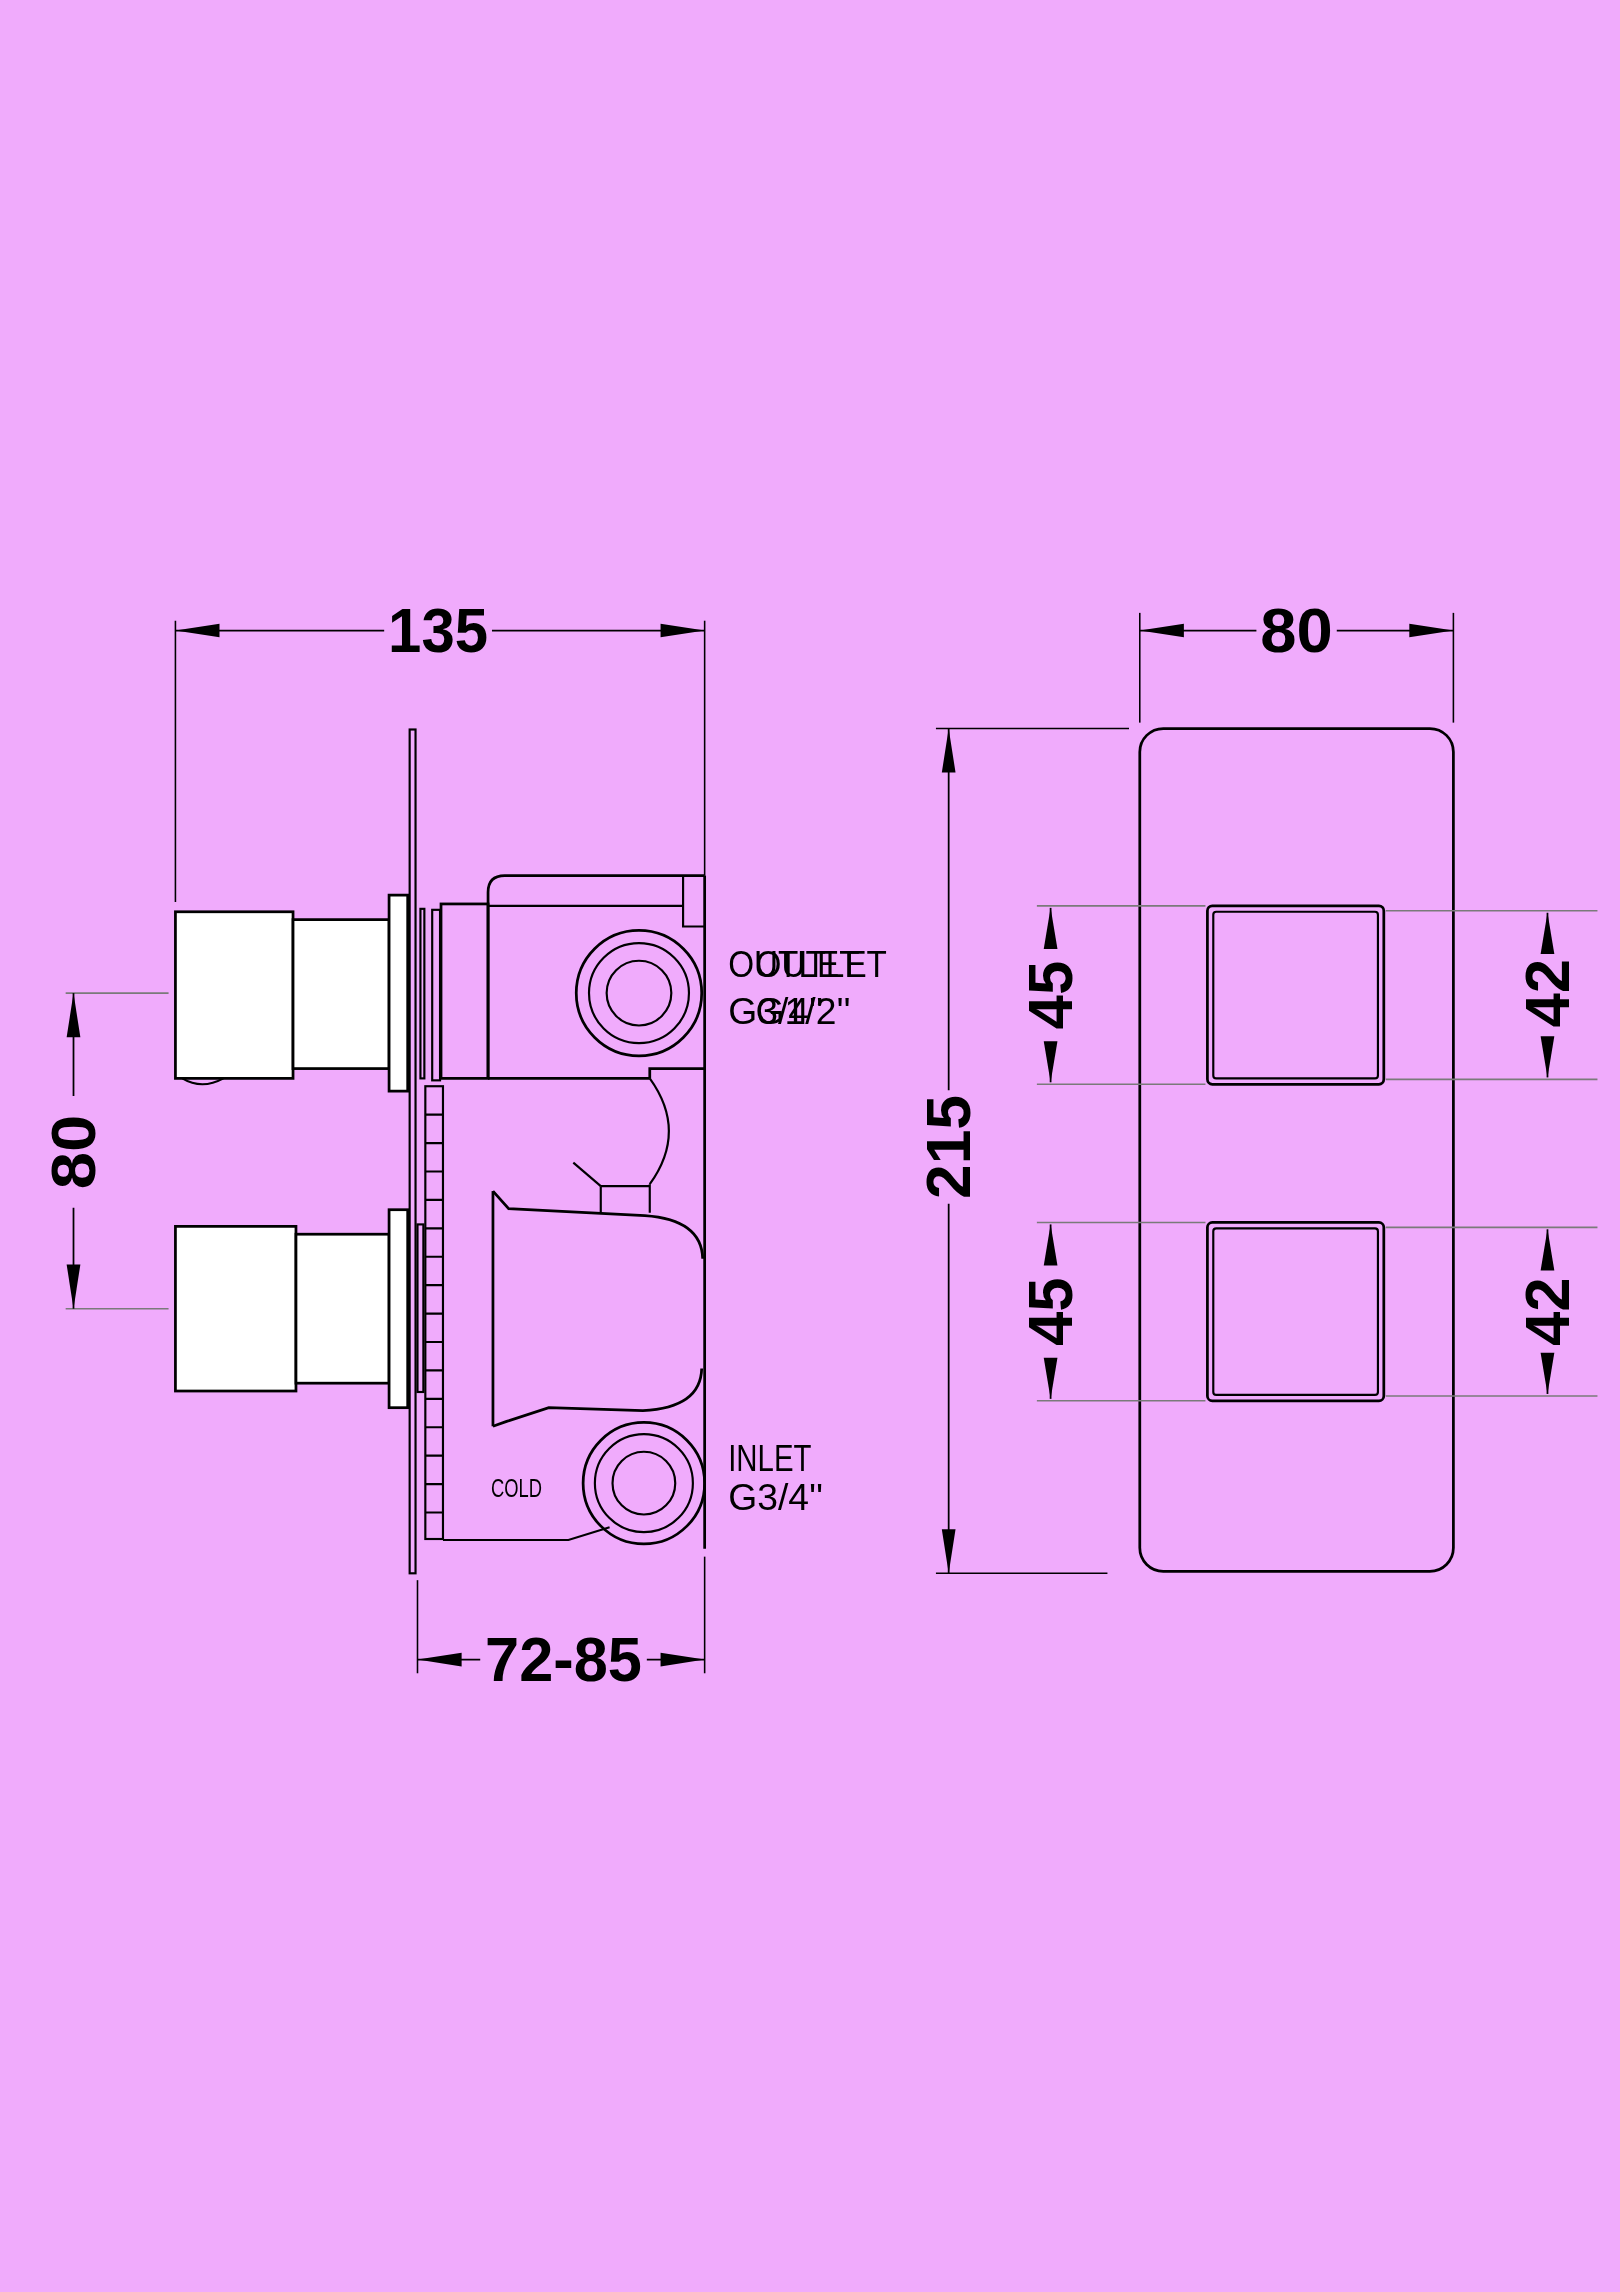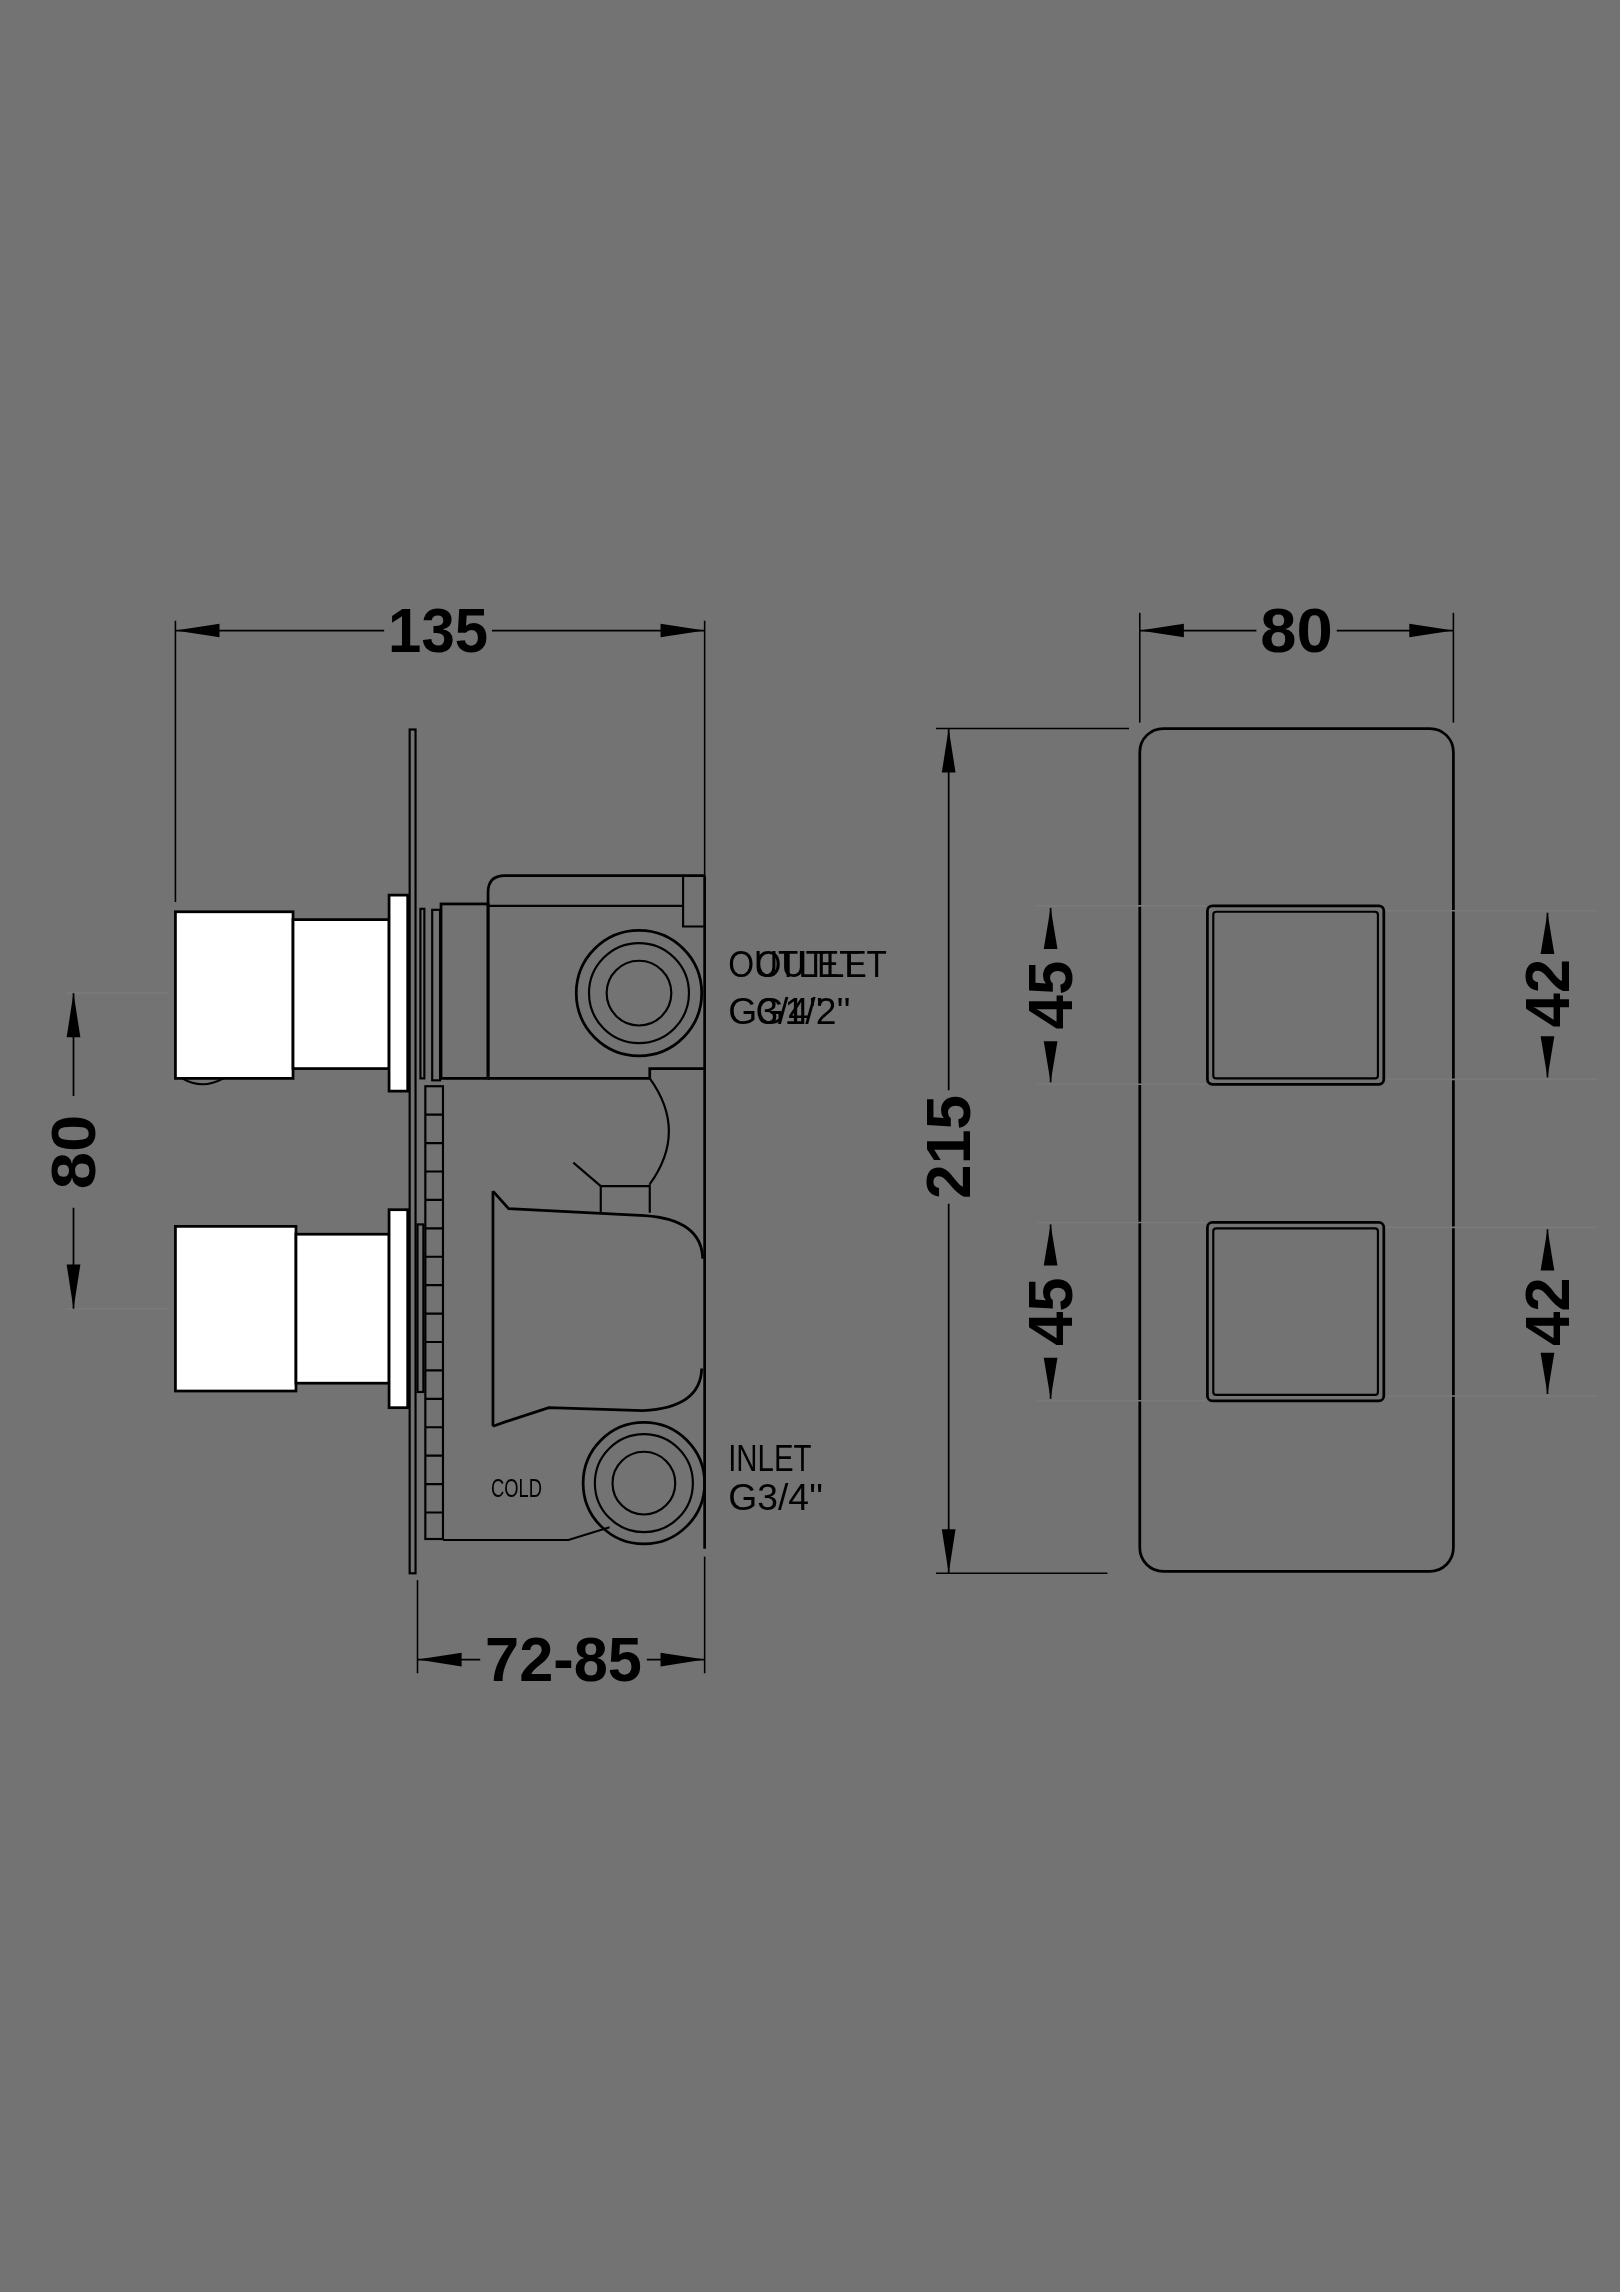"135" .canvas { background: #737373 -> #f0abfc }
